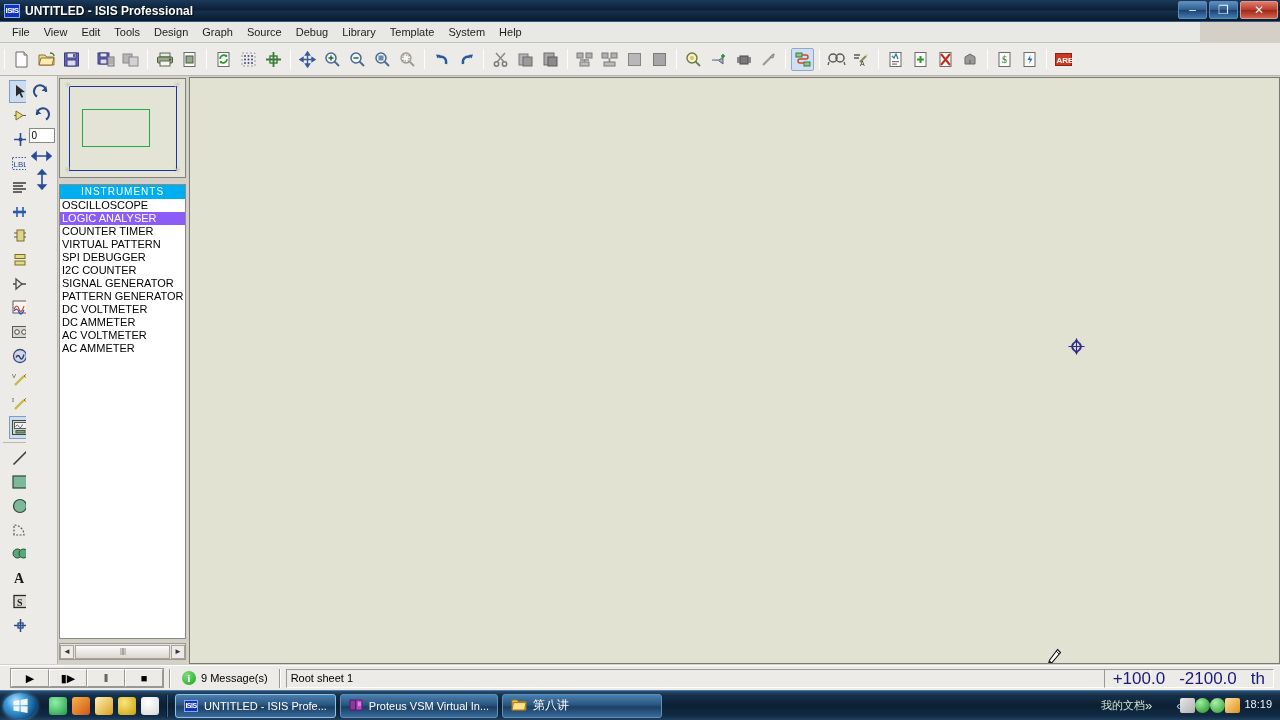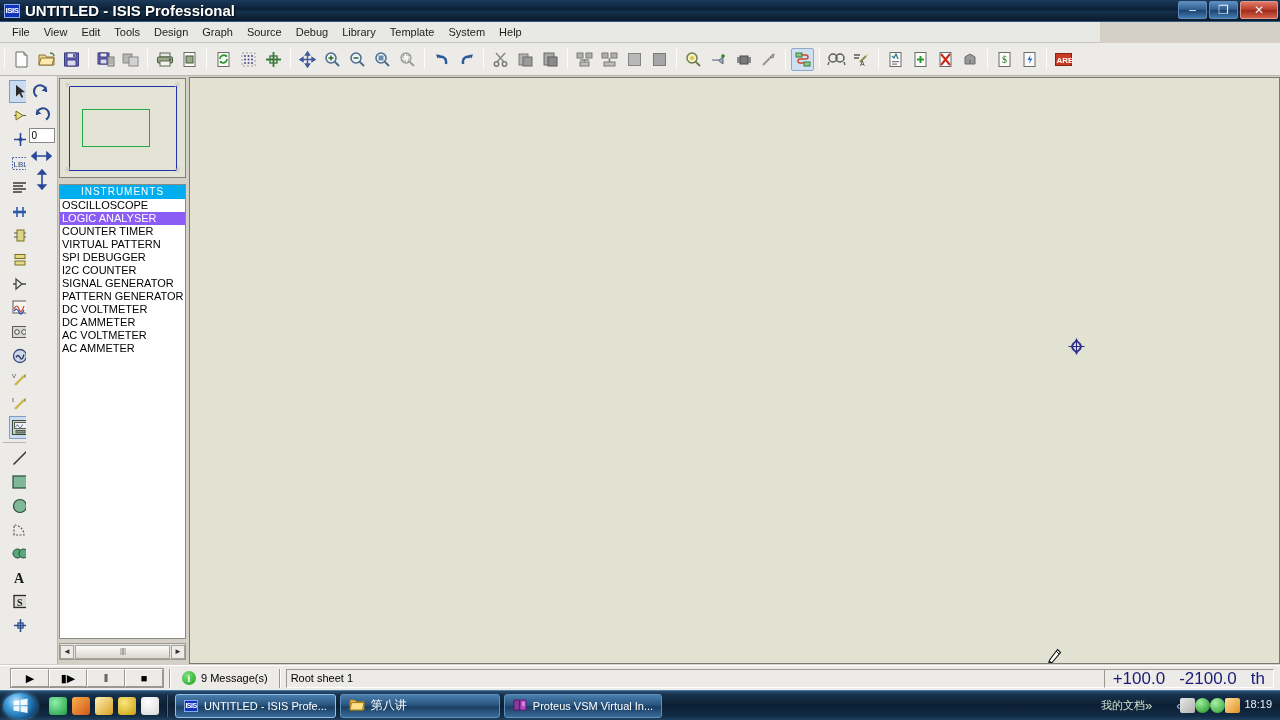"UNTITLED - ISIS Professional" .title-text { font-size: 15px -> 12px }
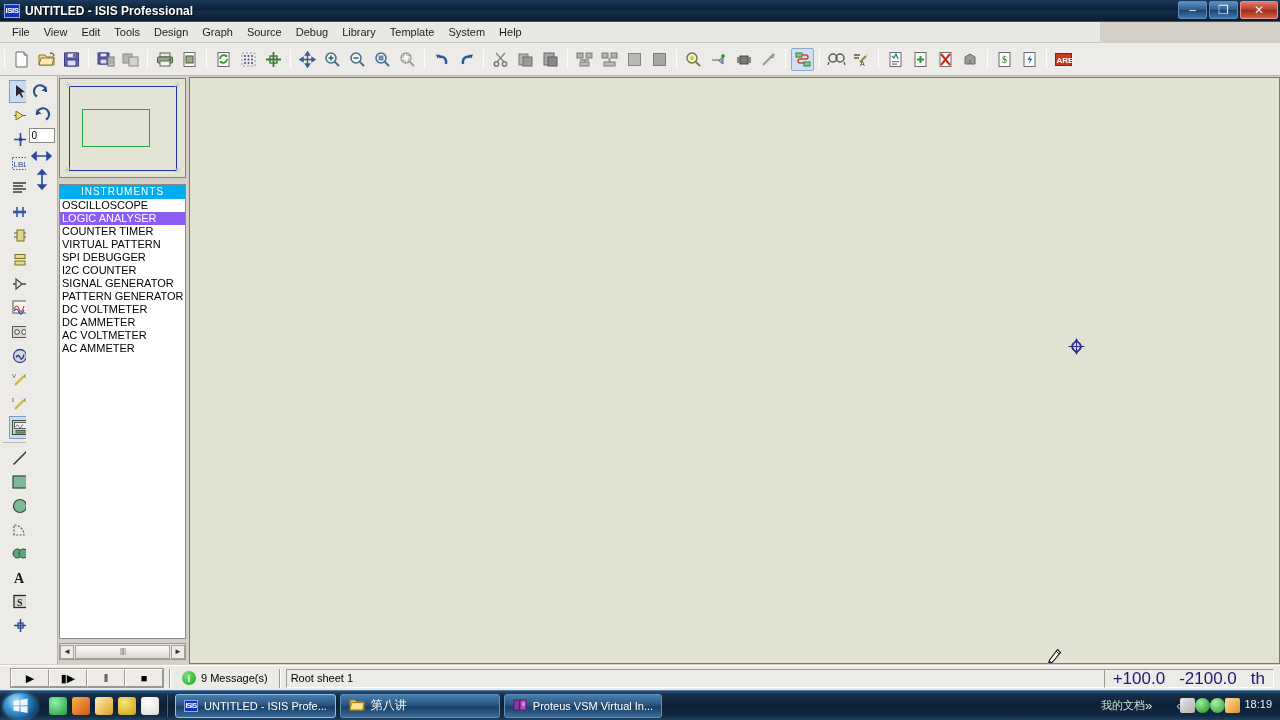"File" .menubar { width: 1100px -> 1200px }
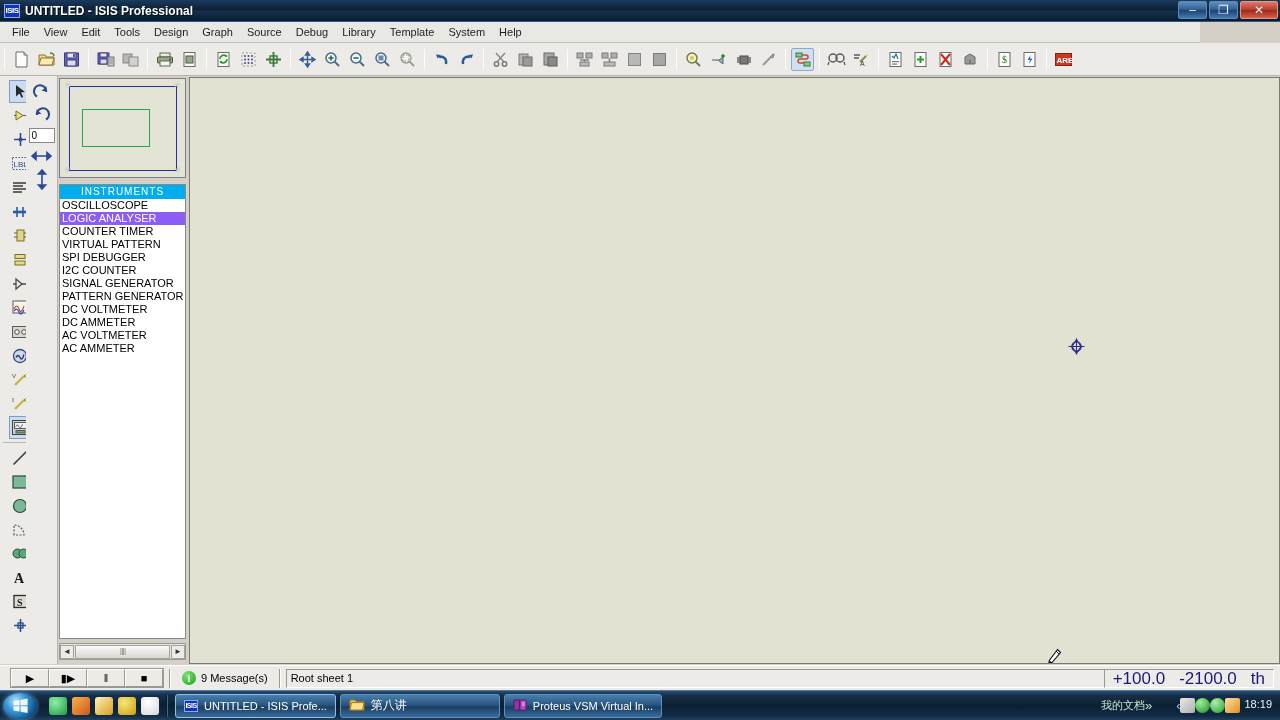"第八讲" div.task-btn { order: before "Proteus VSM Virtual In..." -> after "Proteus VSM Virtual In..." }
